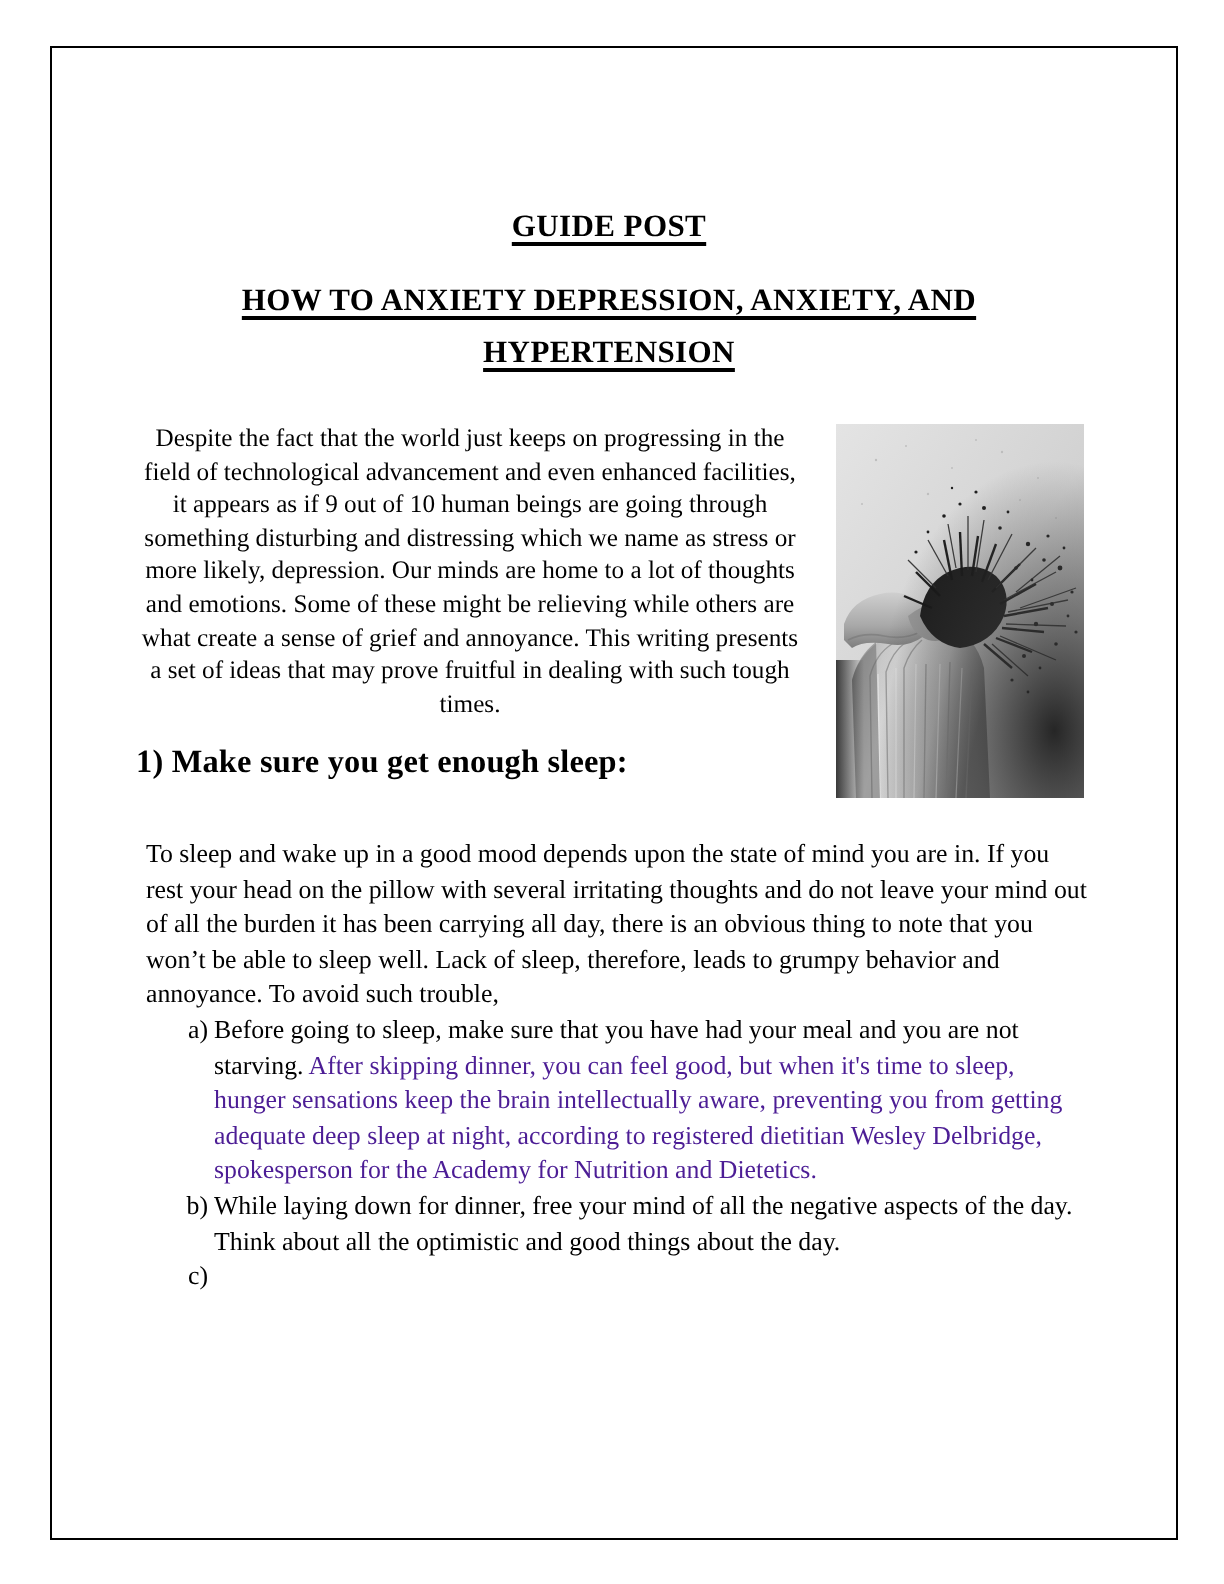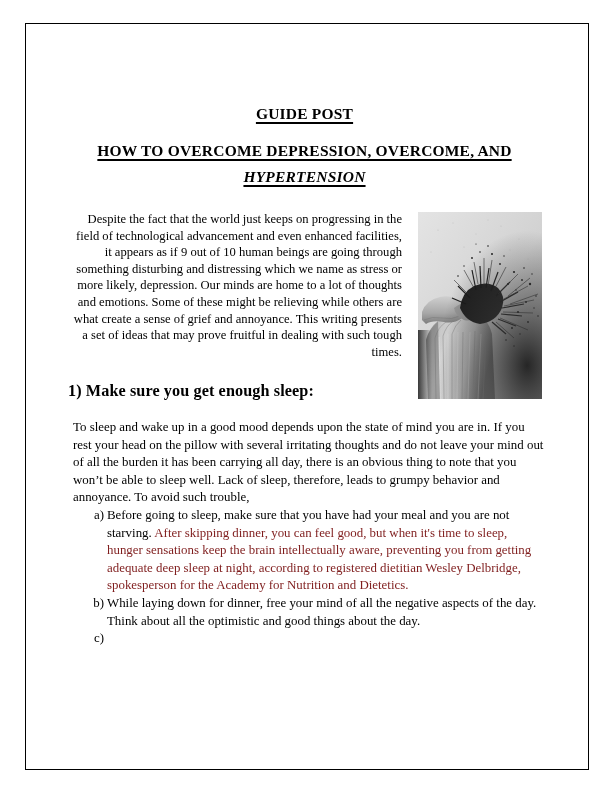"HOW TO OVERCOME DEPRESSION, OVERCOME," span.ul-line { text: OVERCOME DEPRESSION, OVERCOME -> ANXIETY DEPRESSION, ANXIETY }
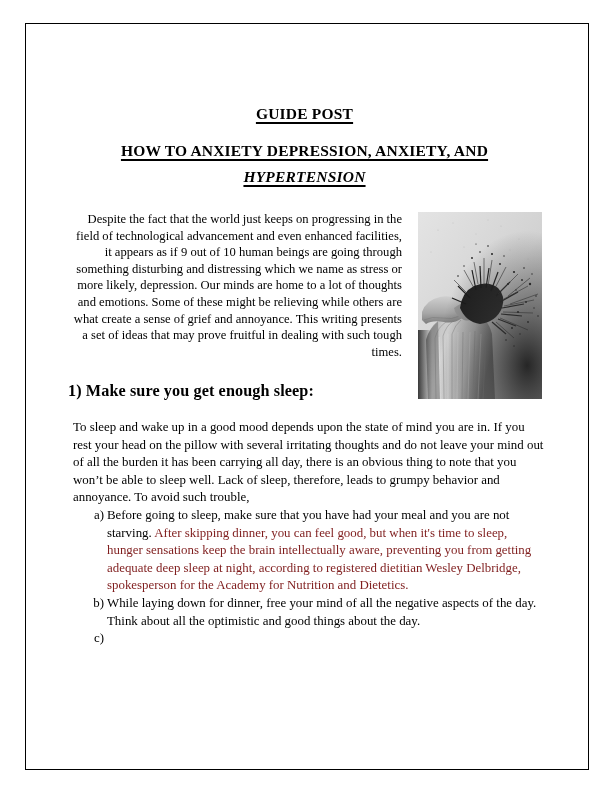"HYPERTENSION" #title-sub .ul-line.second { font-style: italic -> none }
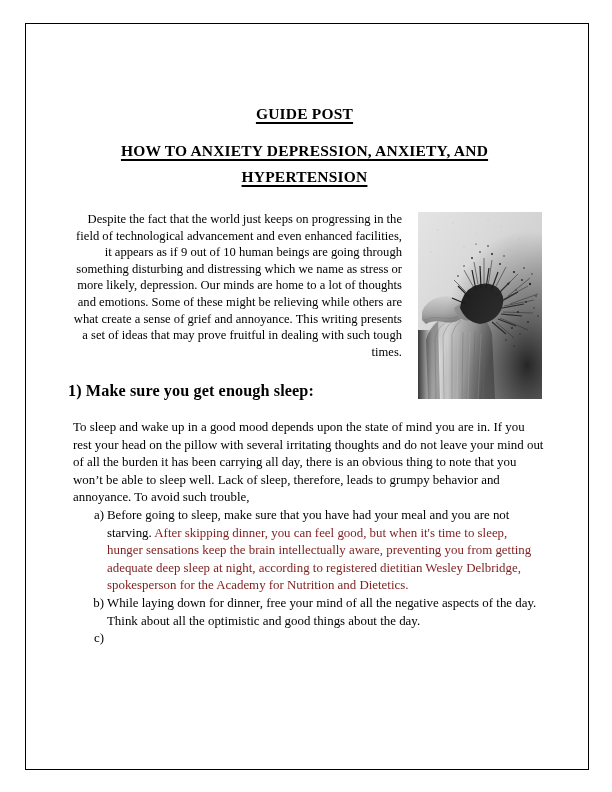"Despite the fact that the" #intro { text-align: right -> center }
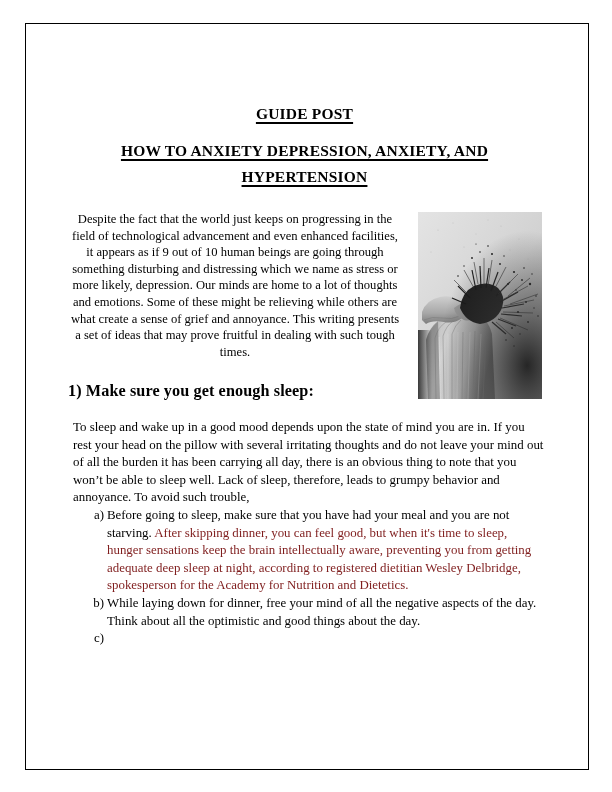"1) Make sure you get" #section-heading { top: 358px -> 348px }
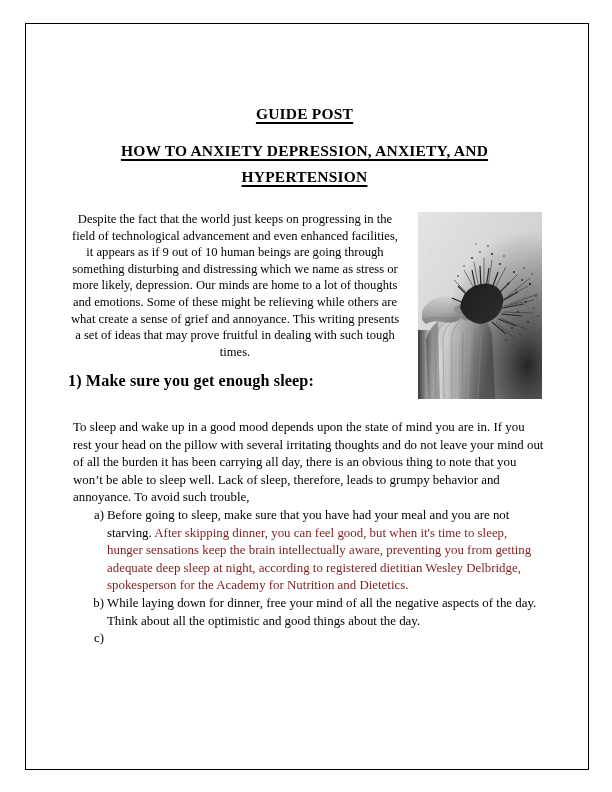"After skipping dinner, you can" .gray-run { color: #7f1d1d -> #4c1d95 }
